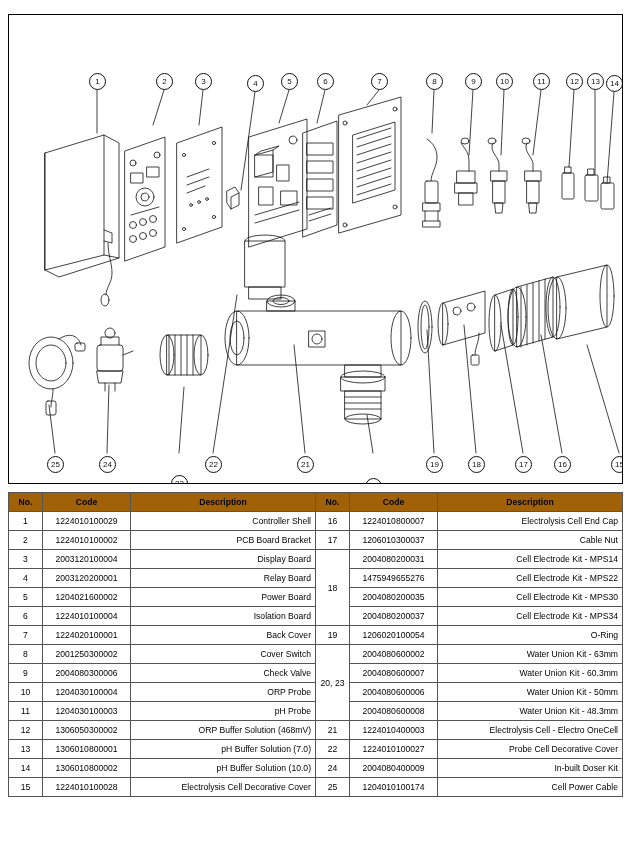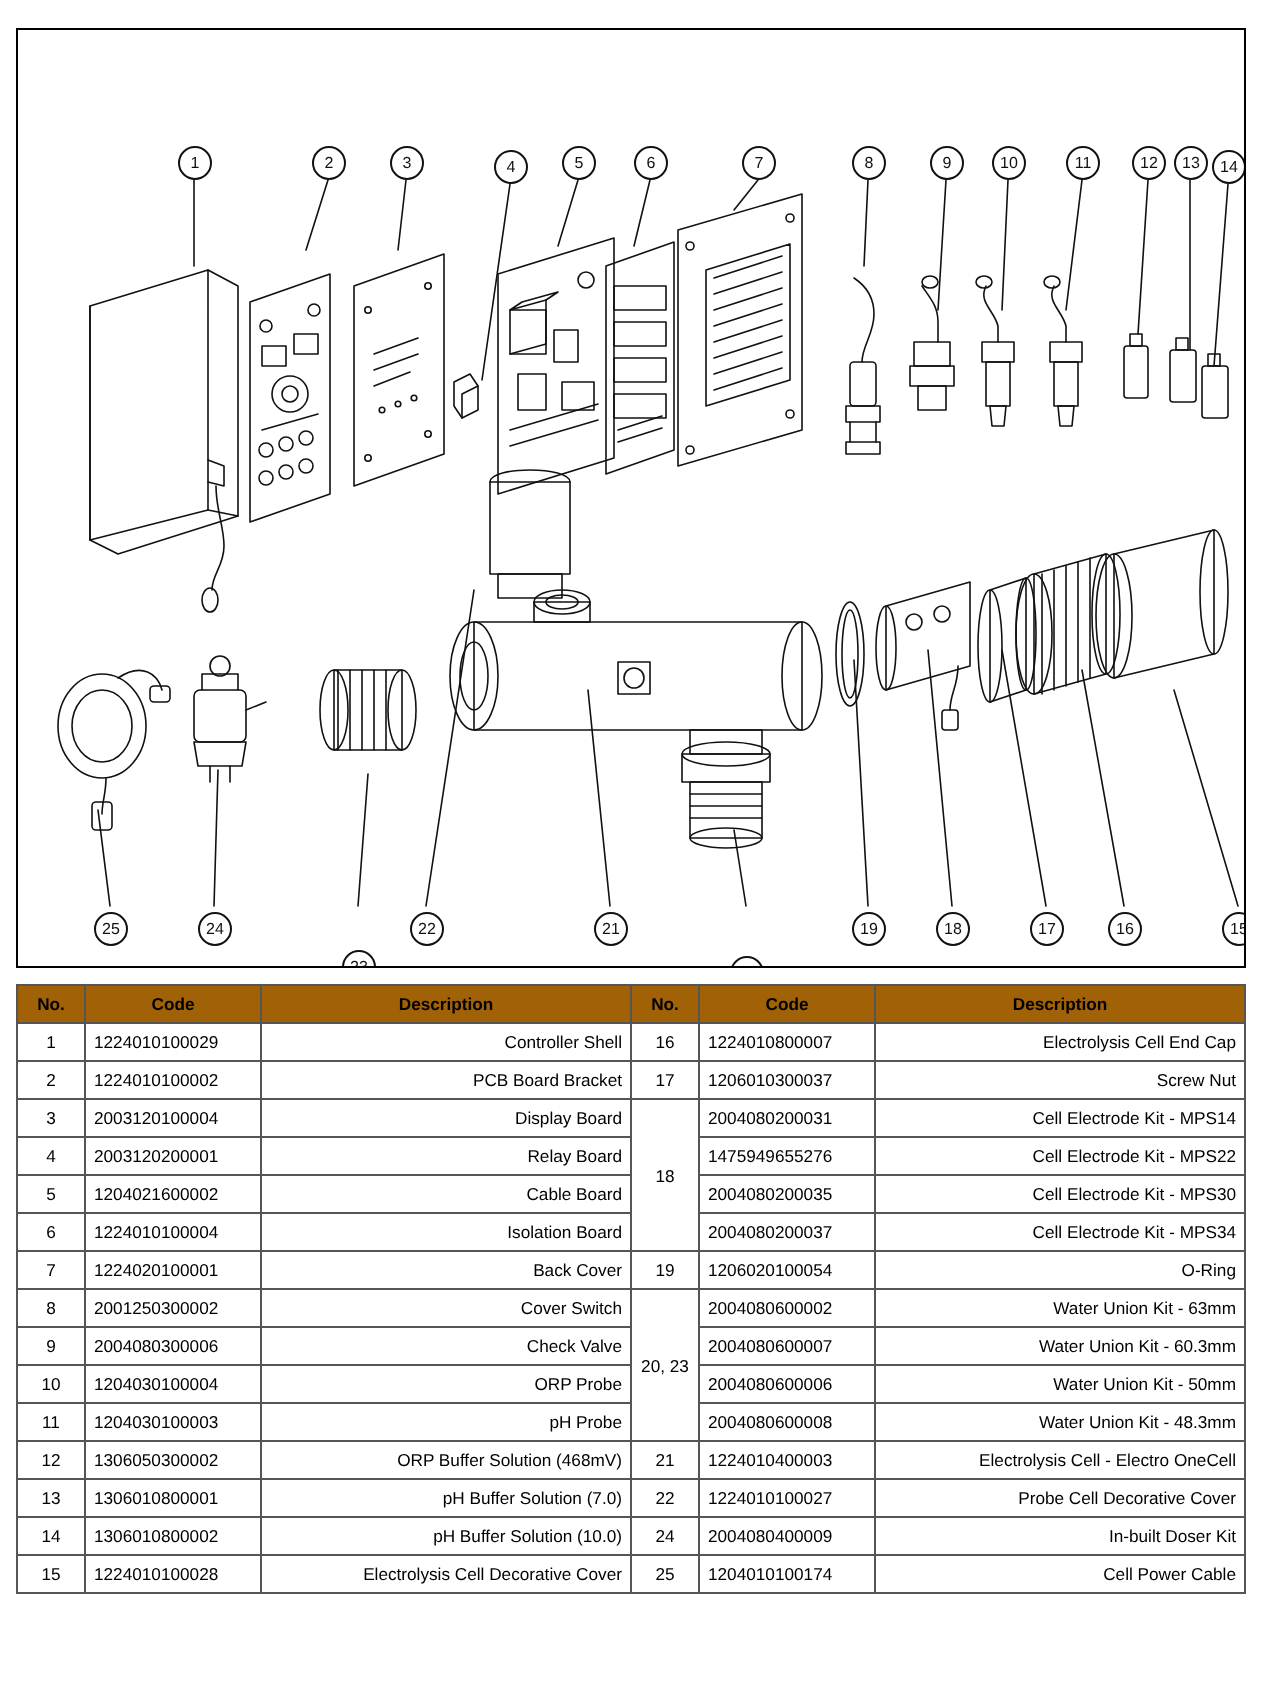"1224010100029" .parts-table td.code { text-align: none -> center }
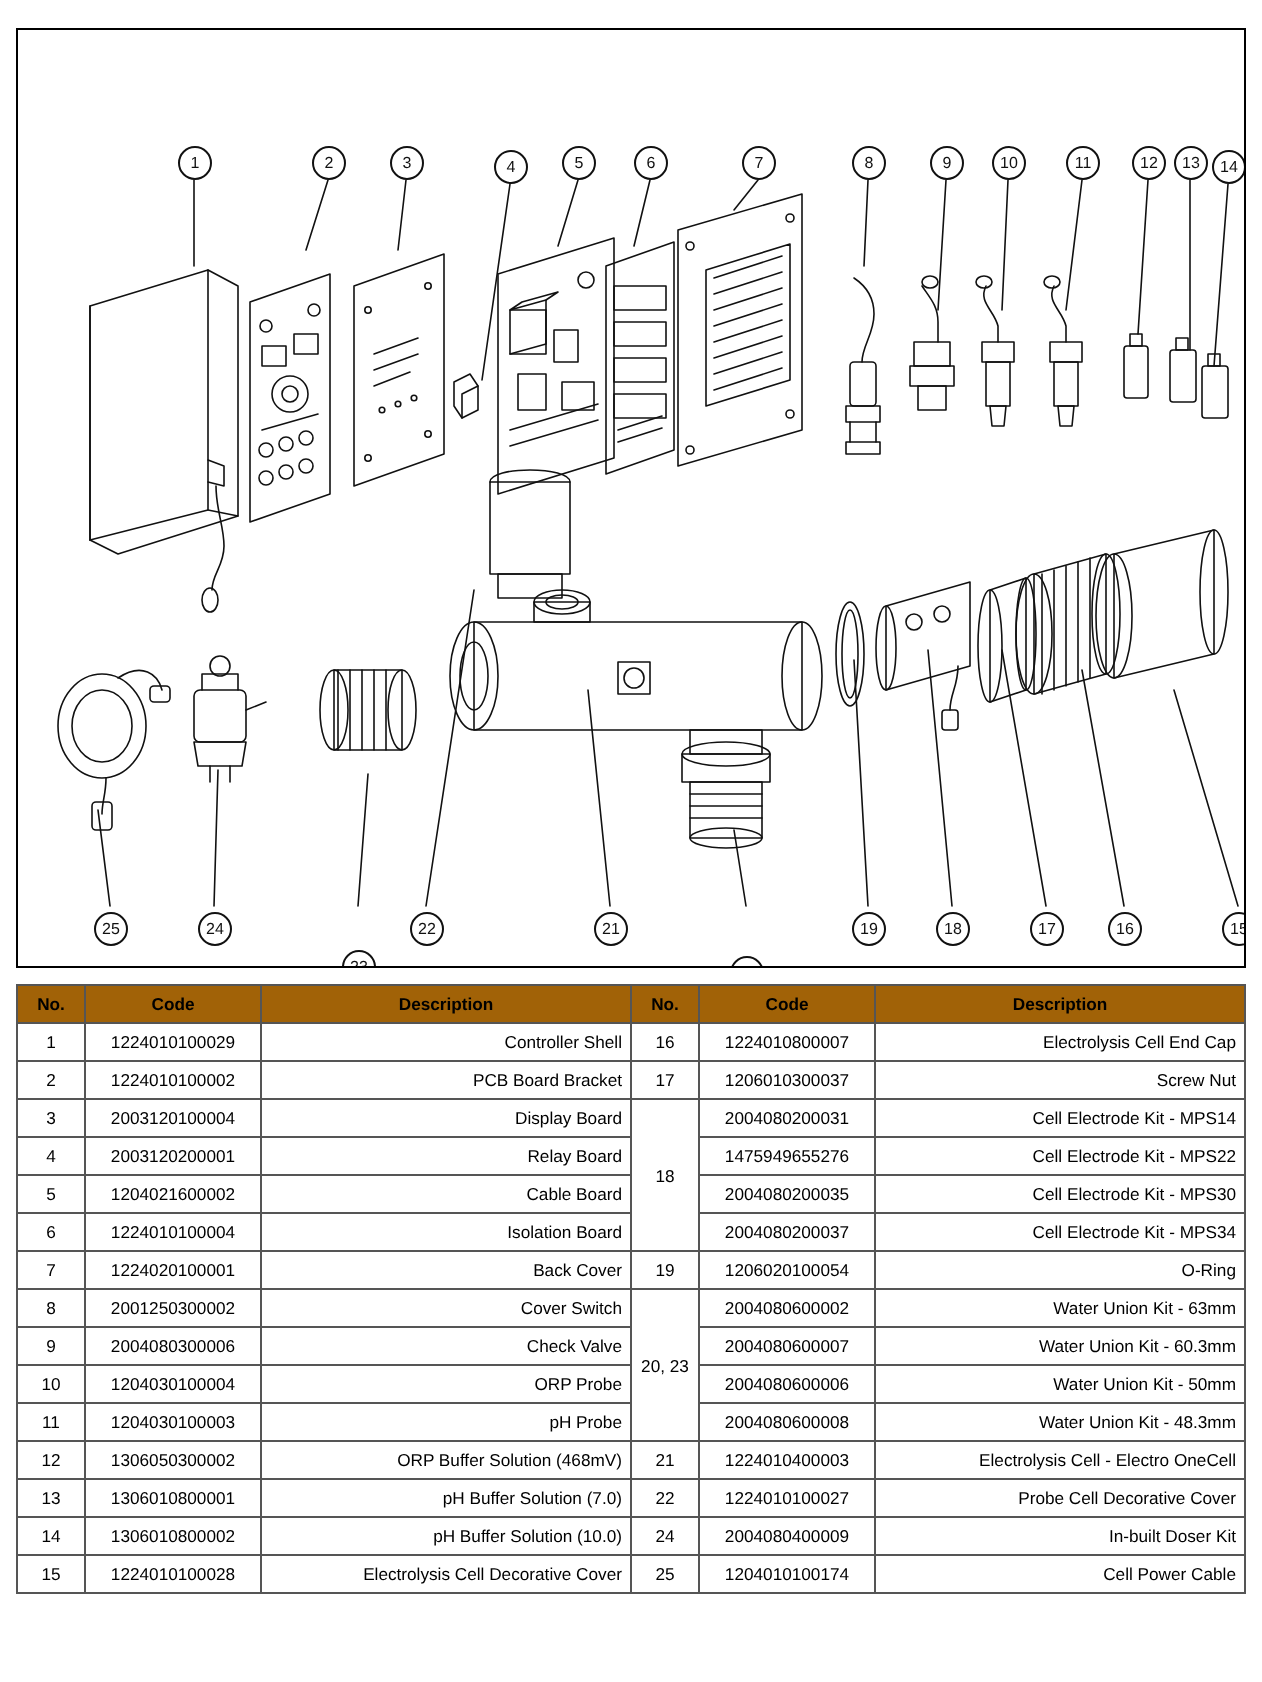"Screw Nut" td.desc { text: Screw -> Cable }
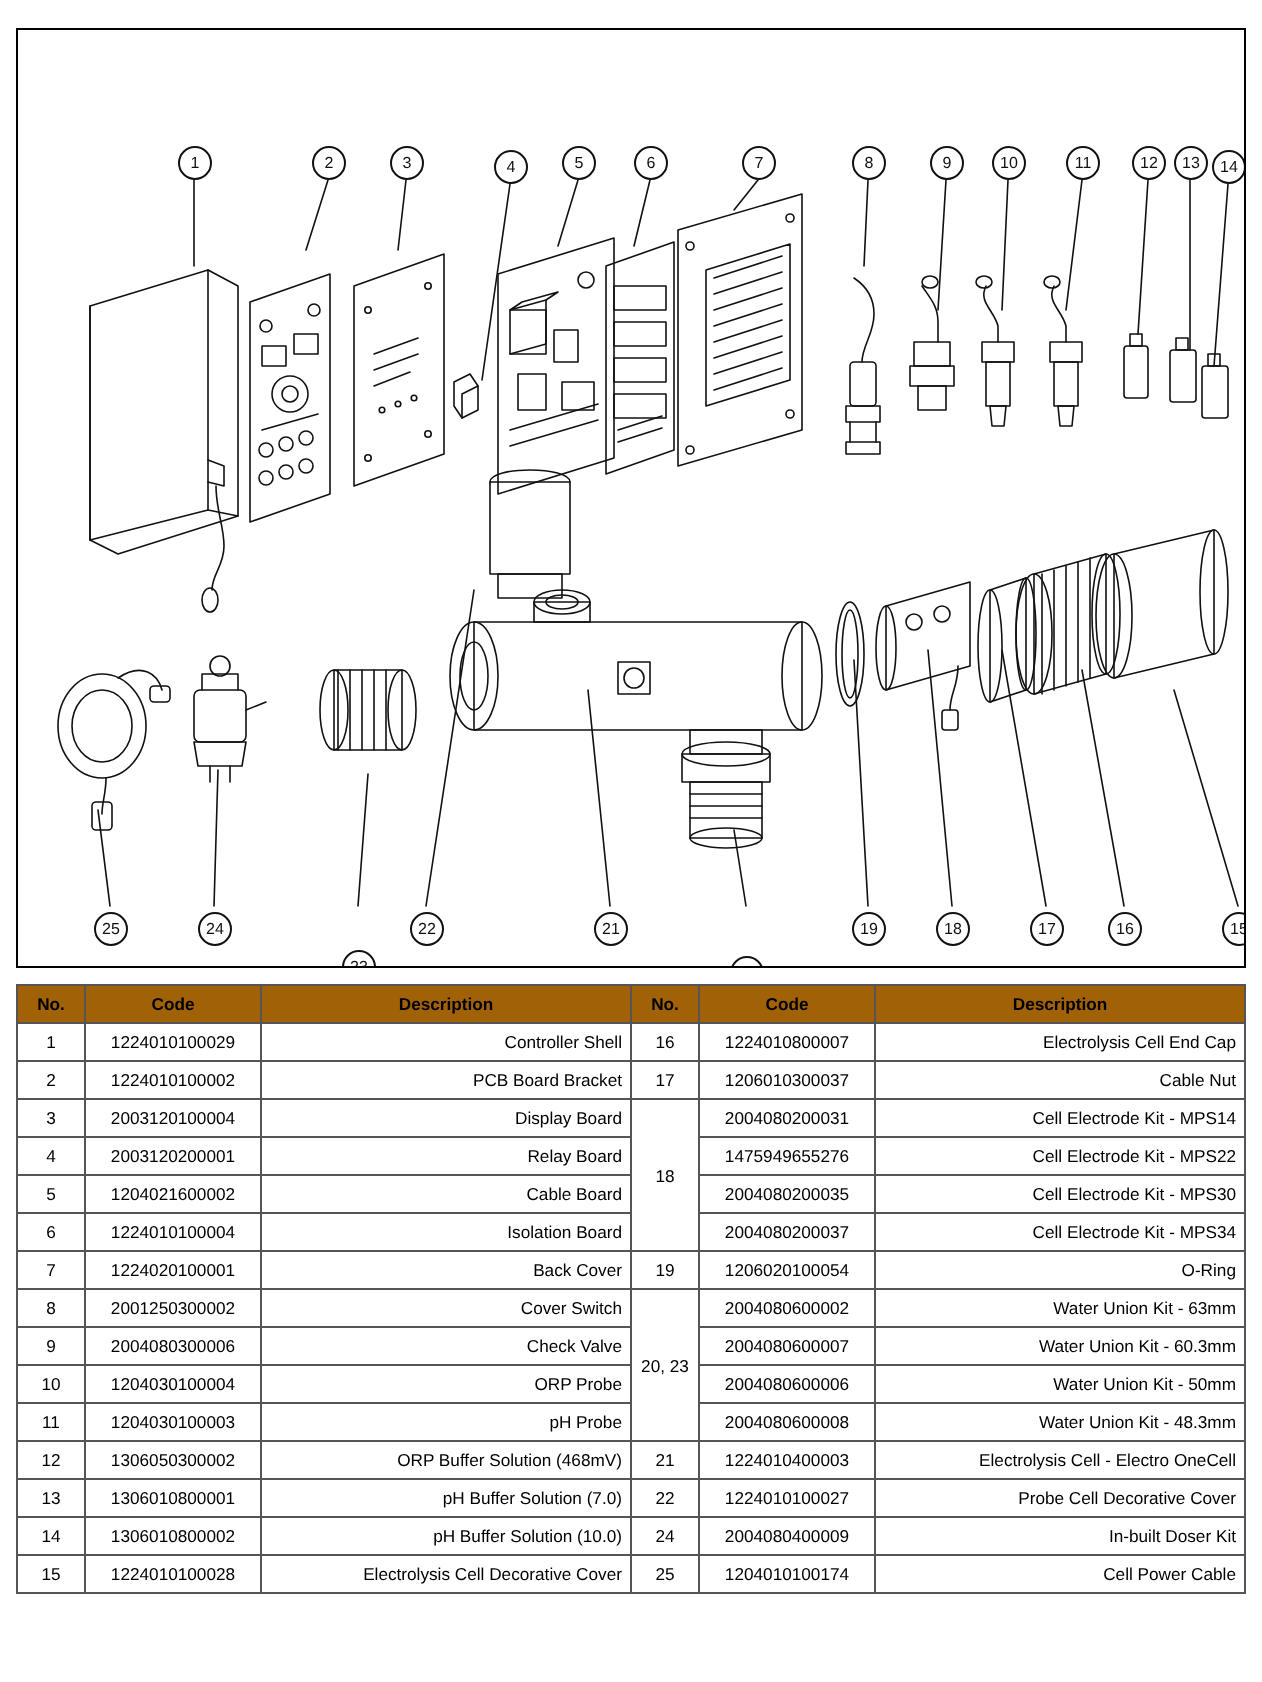"Cable Board" td.desc { text: Cable -> Power }
